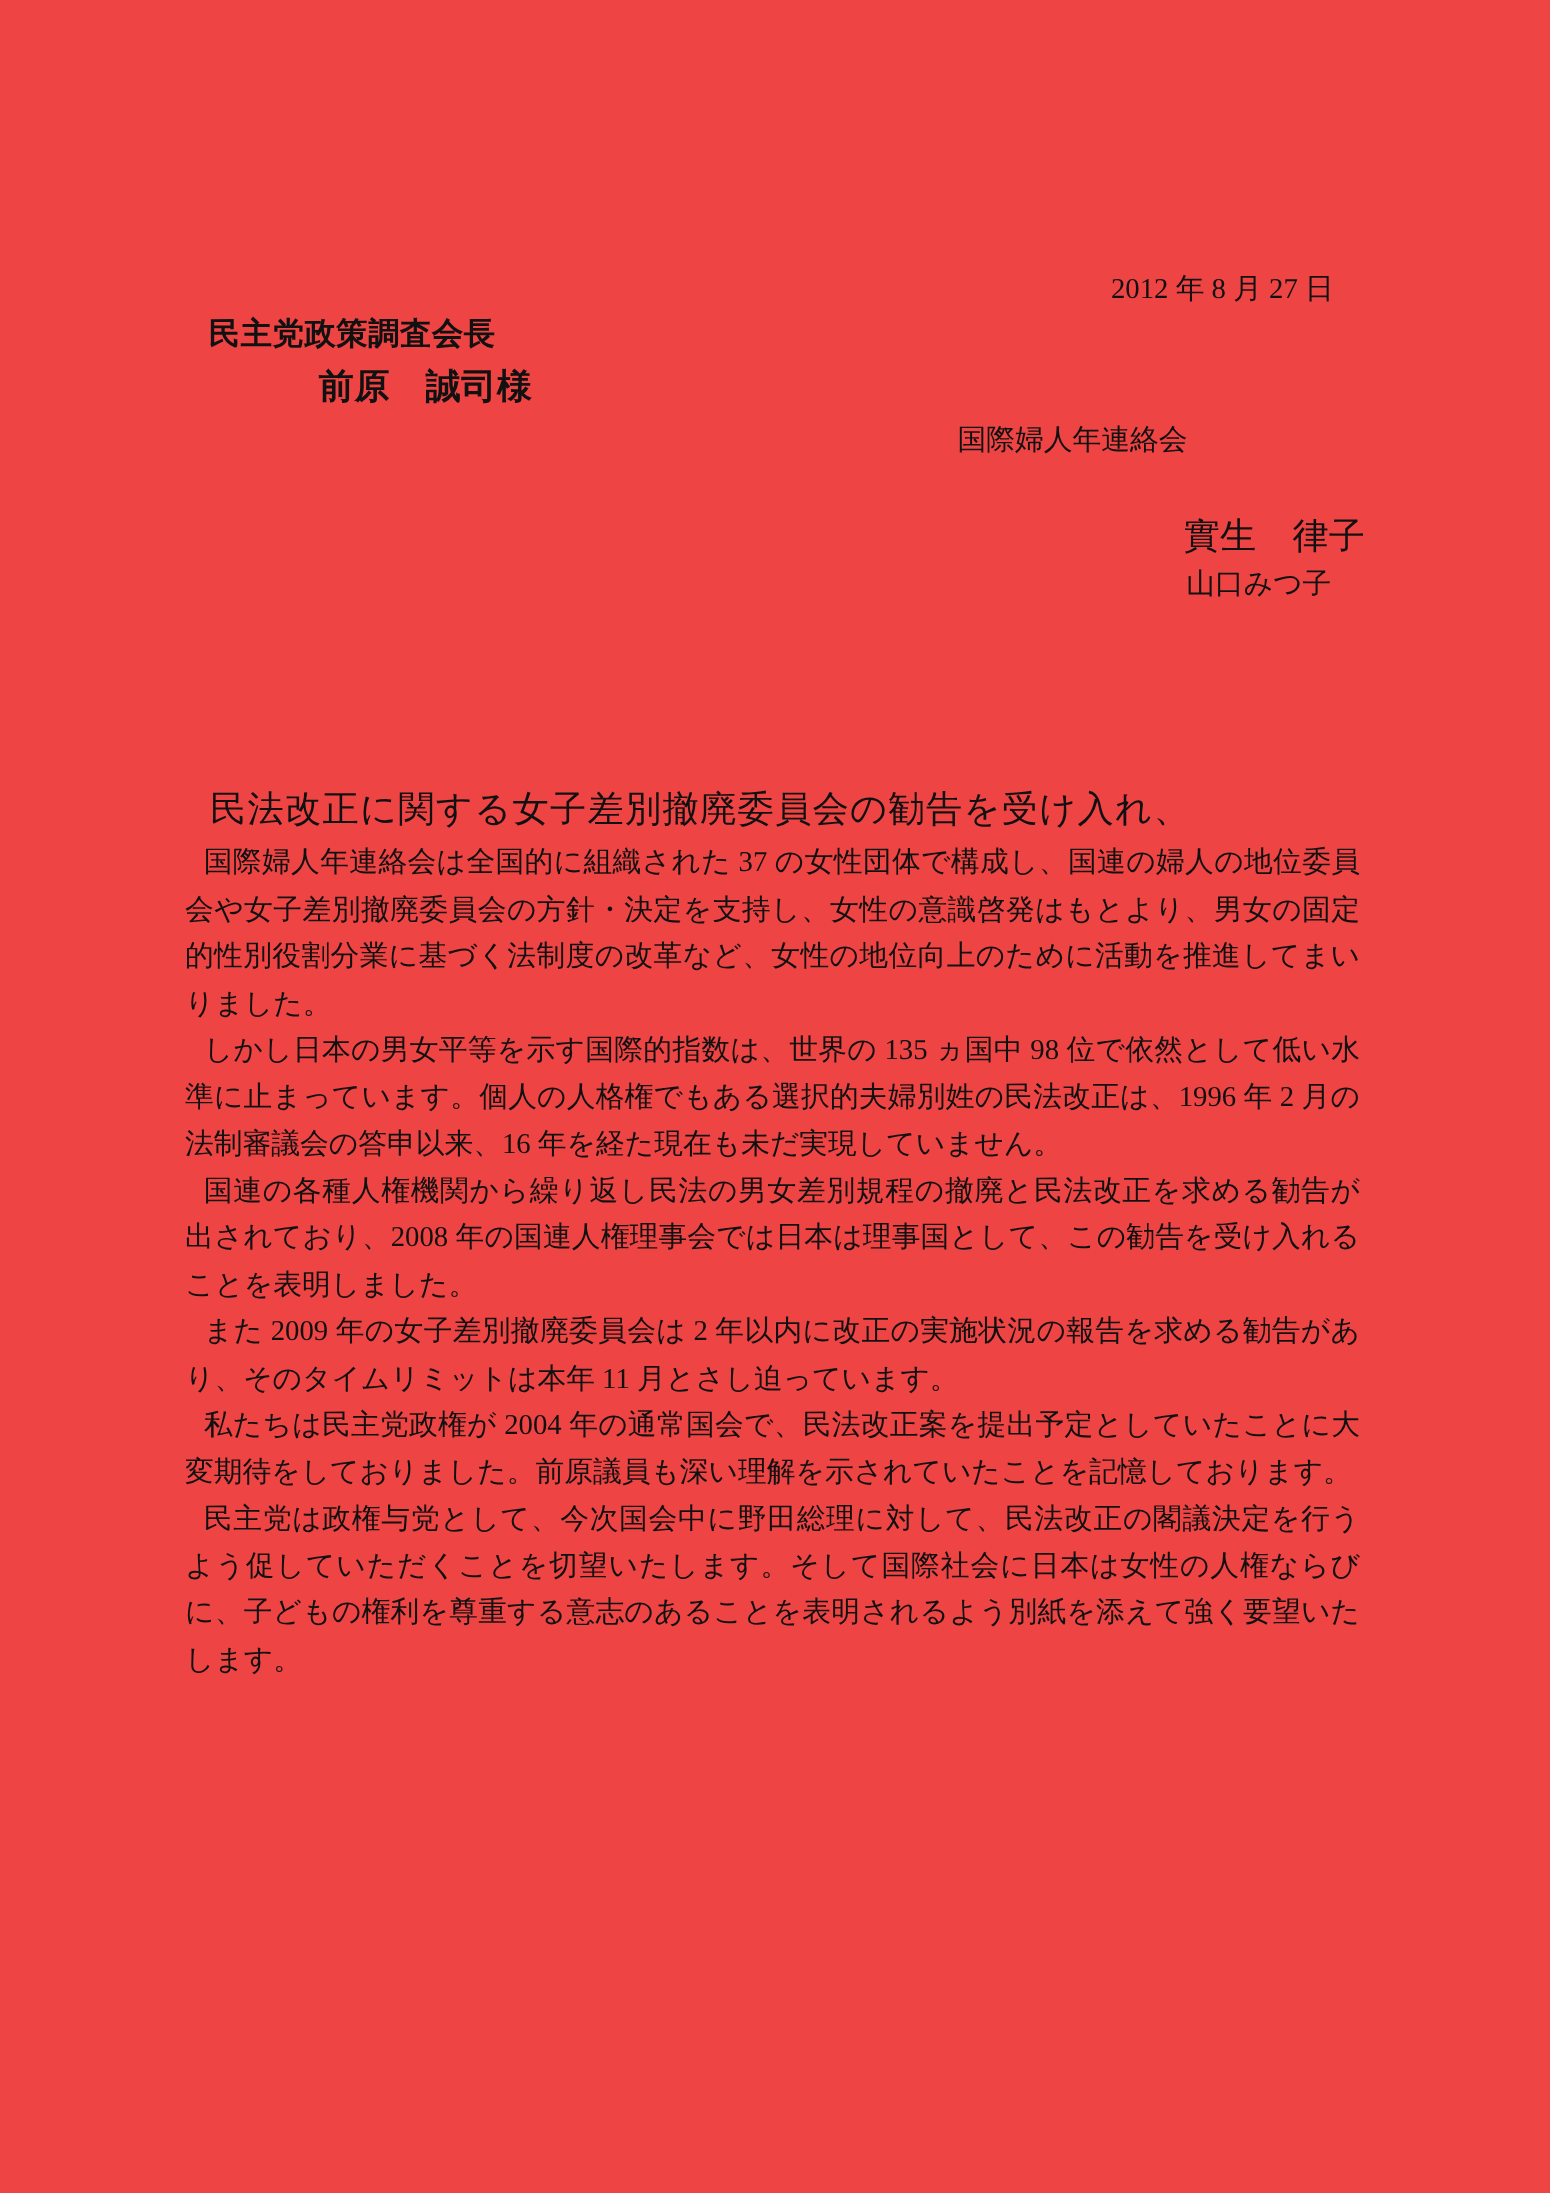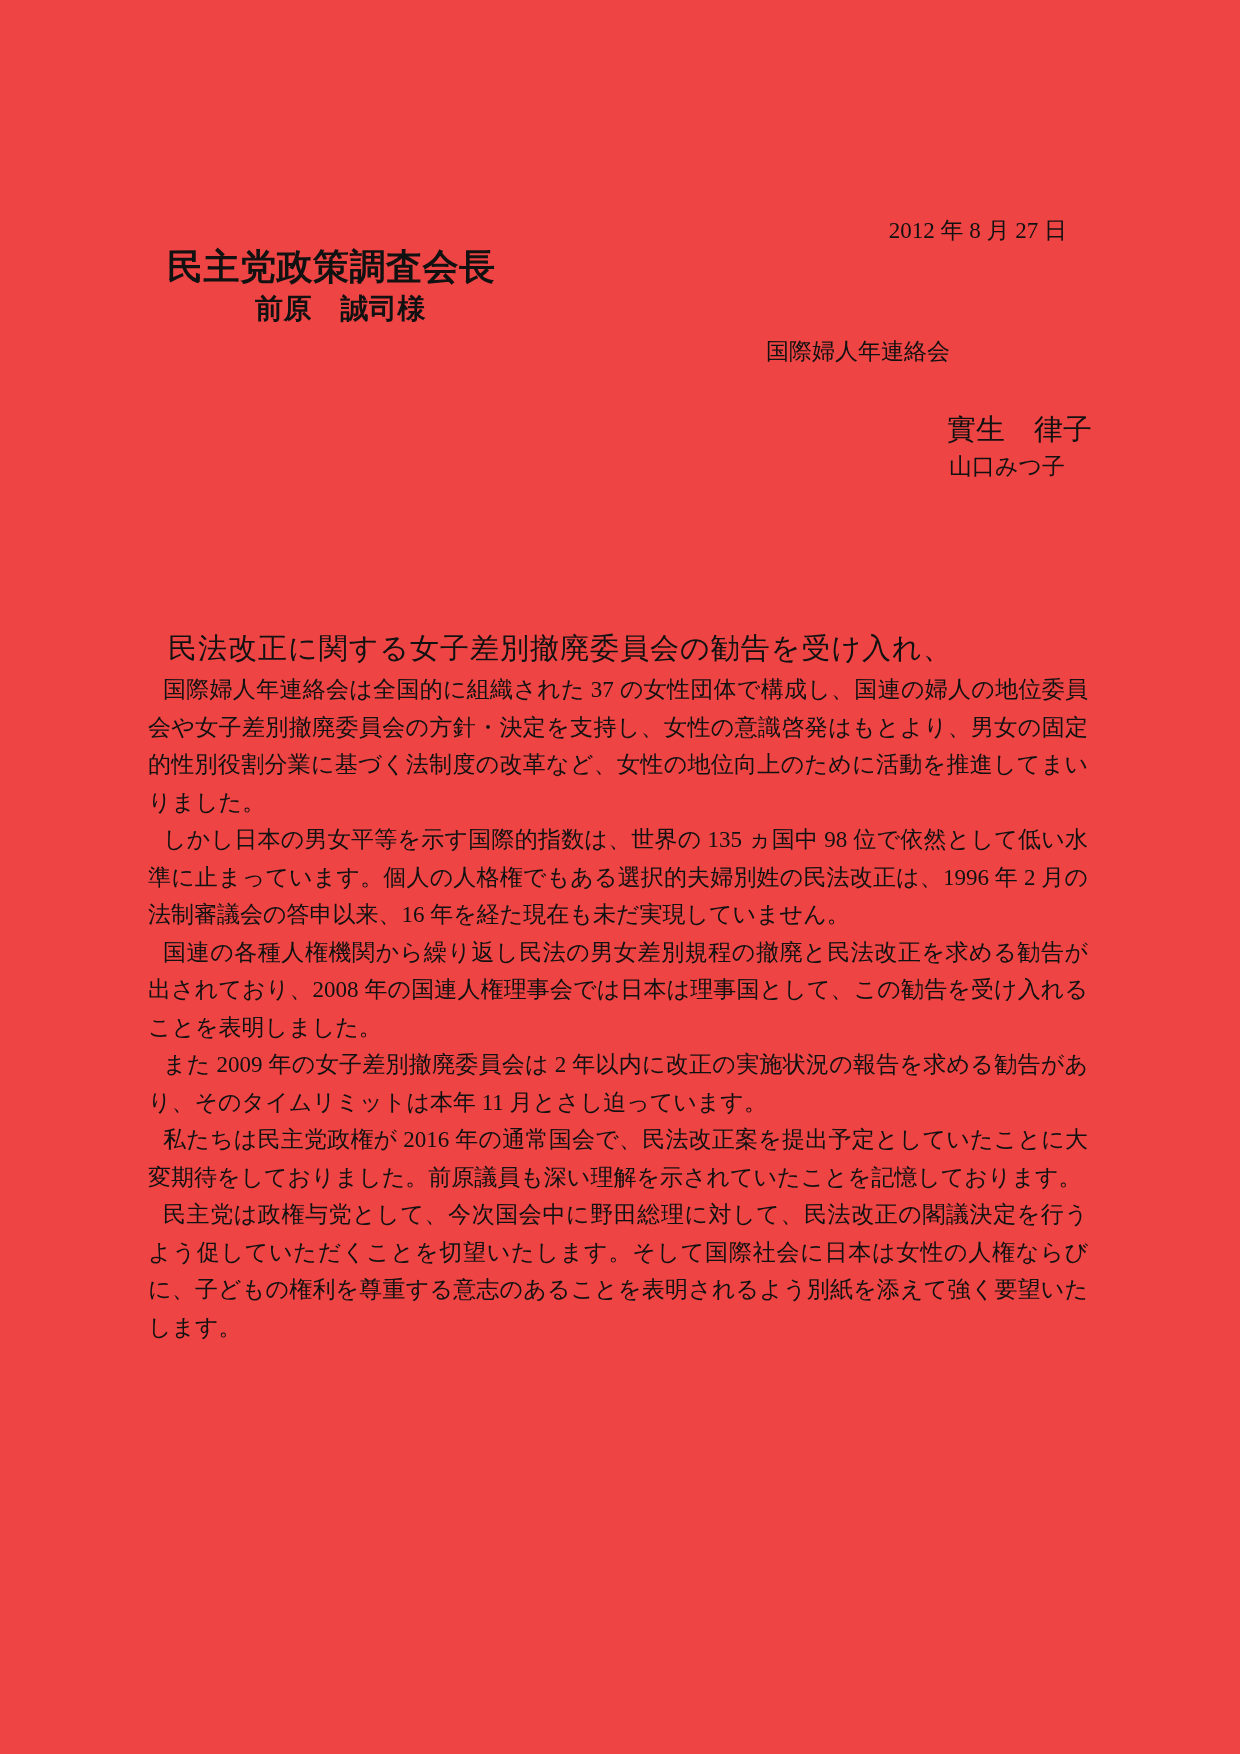"民主党政策調査会長" .recipient-title { font-size: 36px -> 25px }
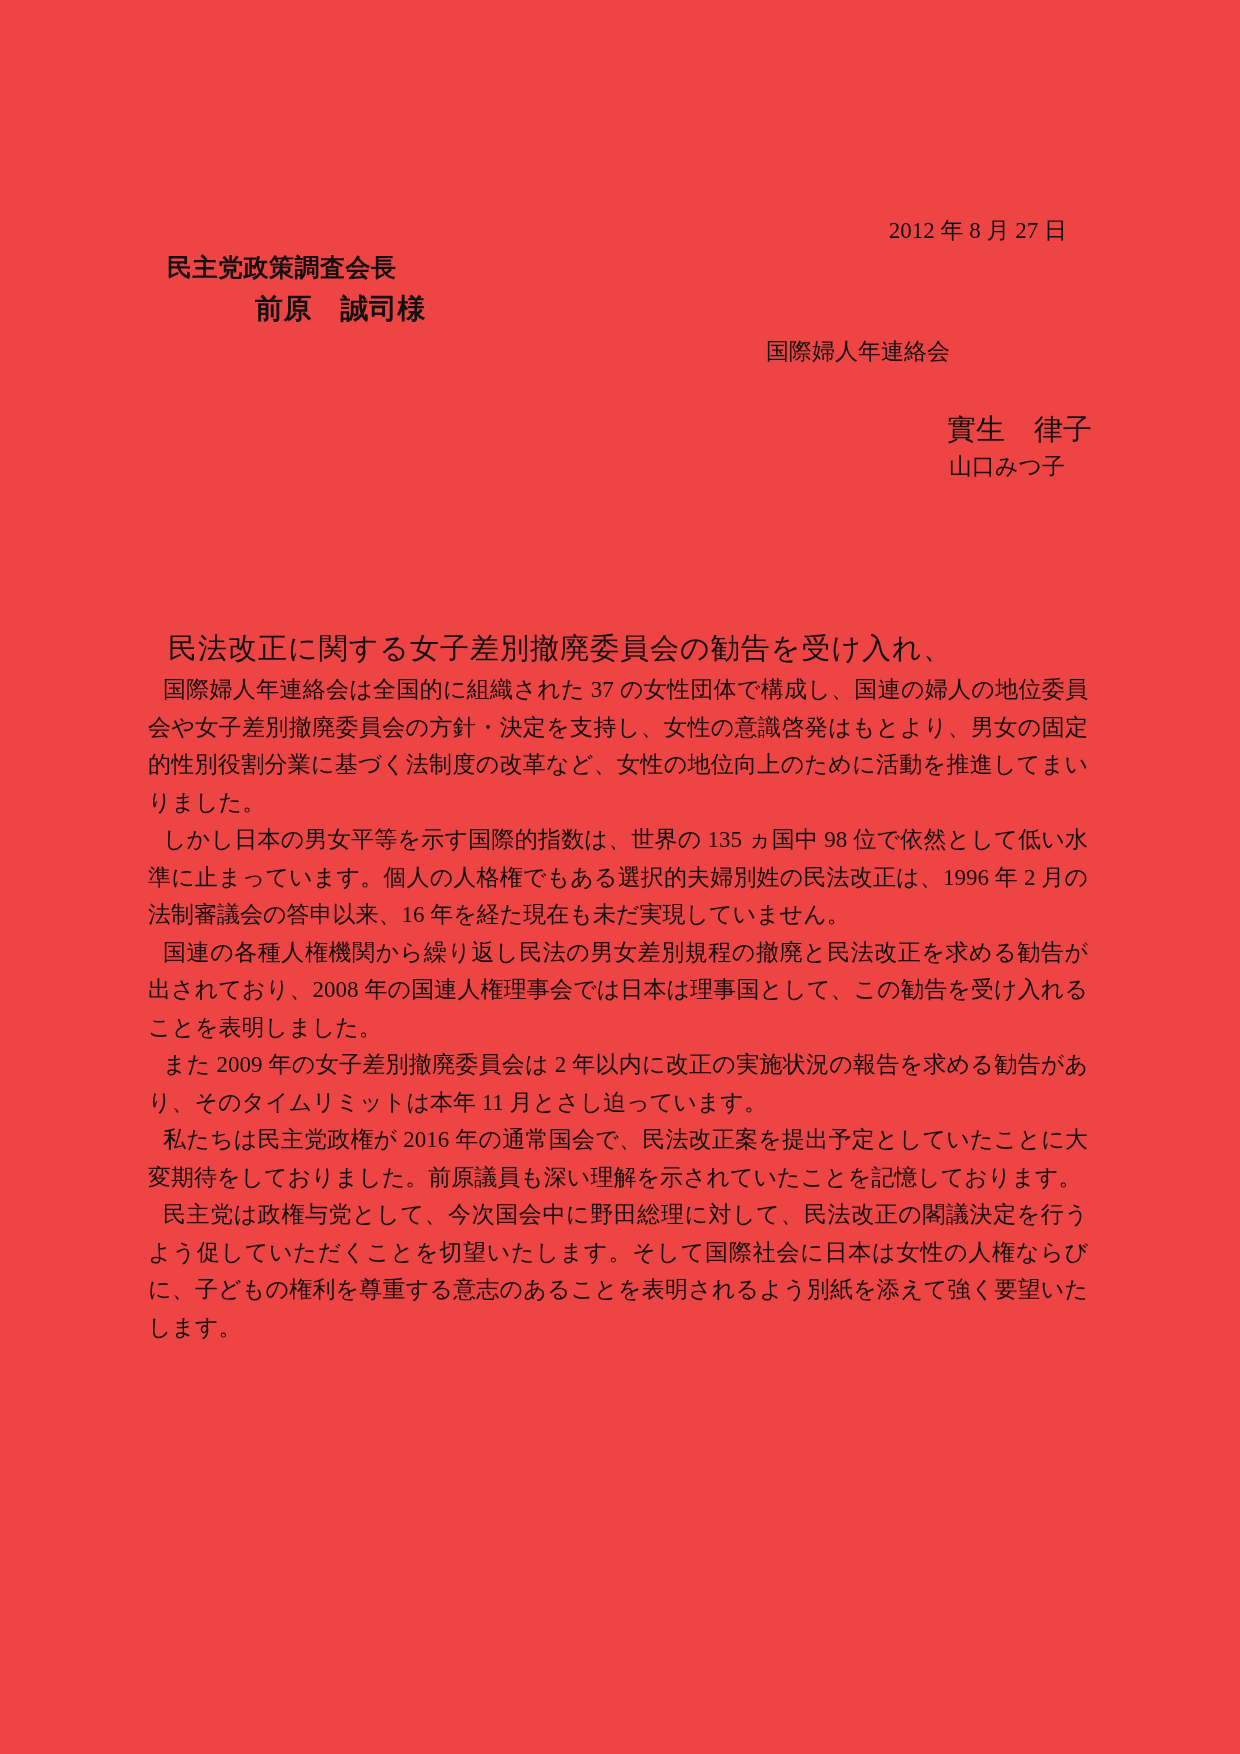"私たちは民主党政権が 2016" p { text: 2016 -> 2004 }
